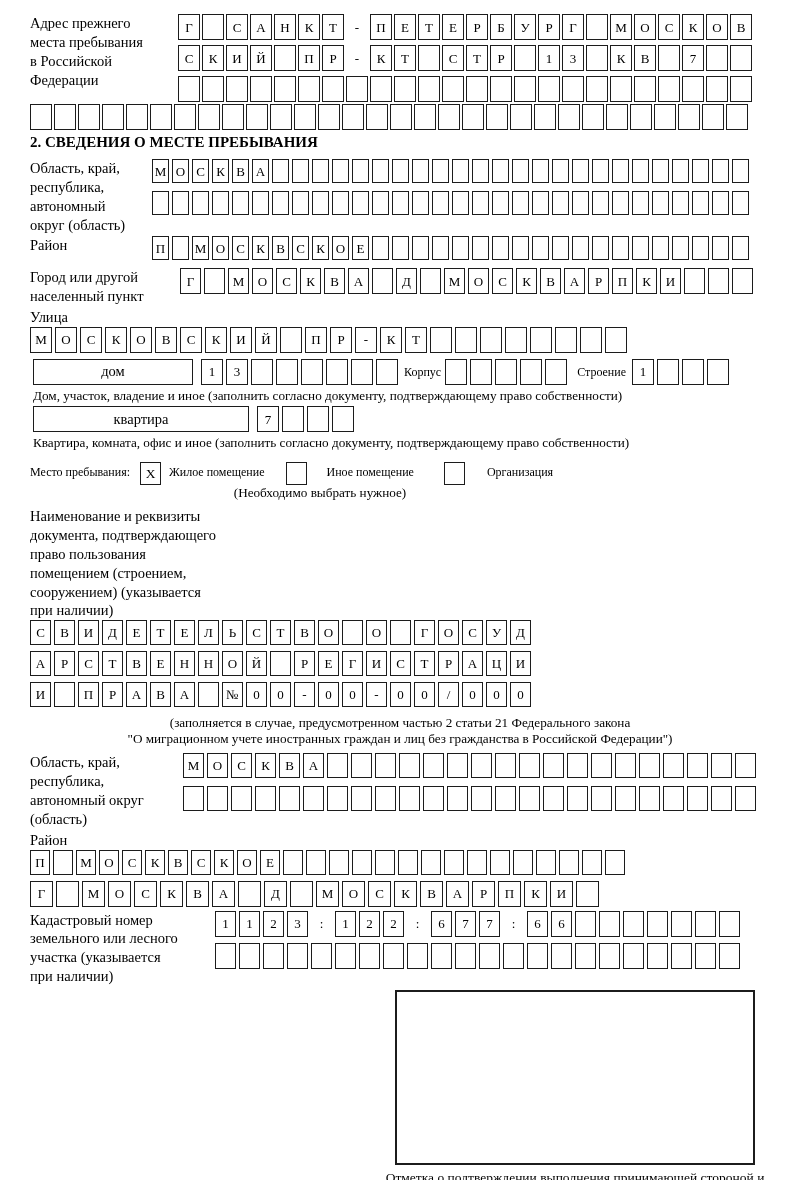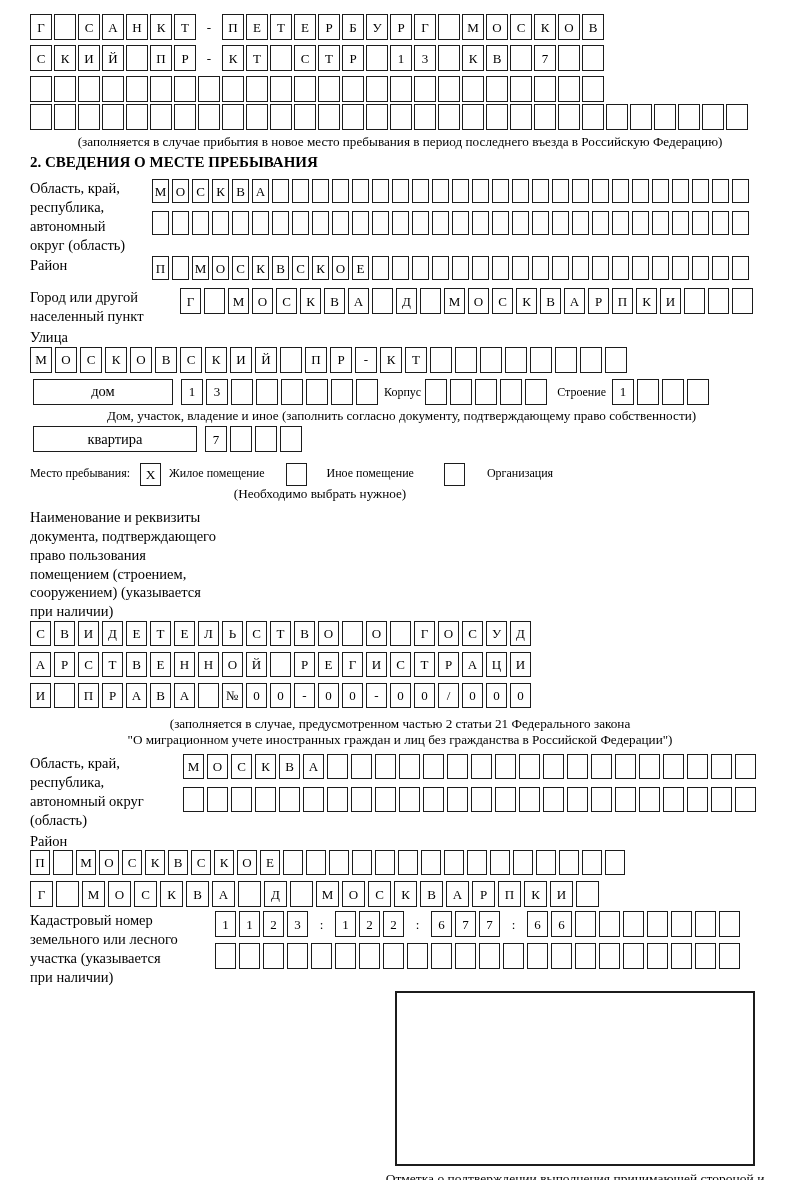"Адрес прежнего" div.flabel { html: none -> <div>Адрес прежнего места пребывания в Российской Федерации</div> }
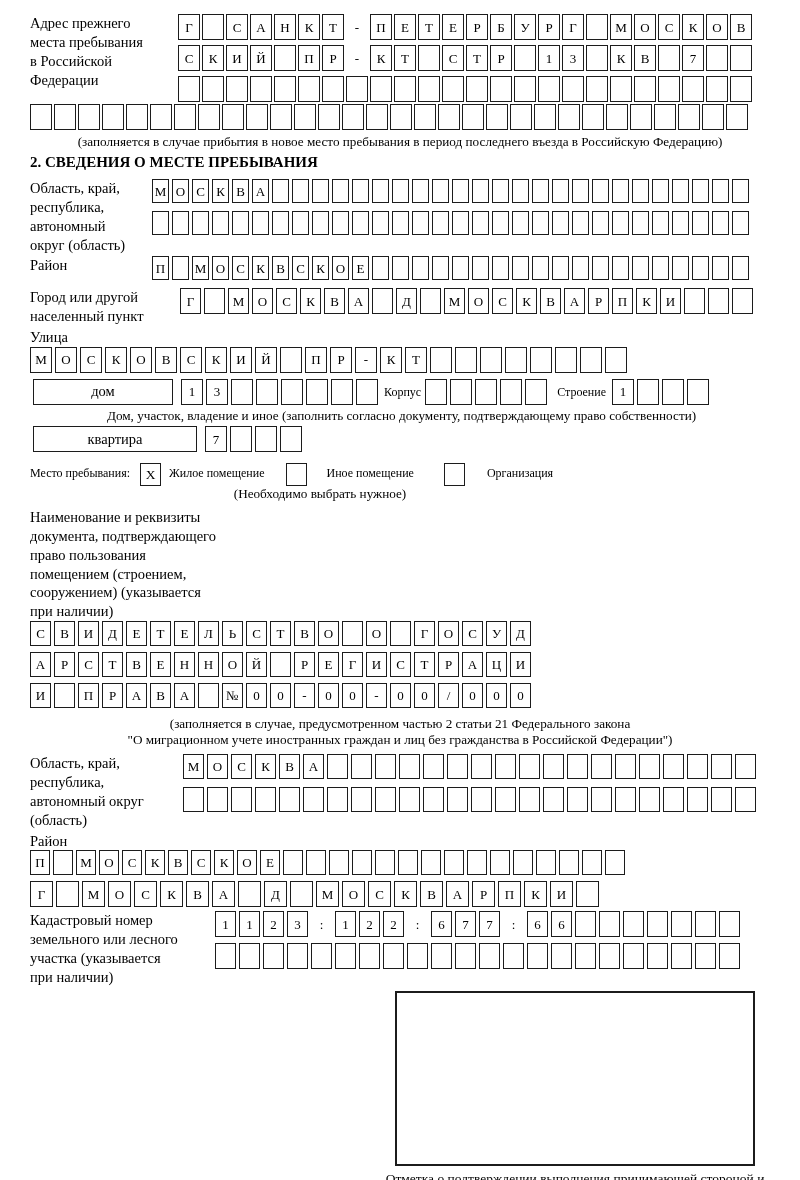"(заполняется в случае прибытия в" div.note { html: <div>(заполняется в случае прибытия в новое место пребывания в период последнего въезда в Российскую Федерацию)</div> -> none }
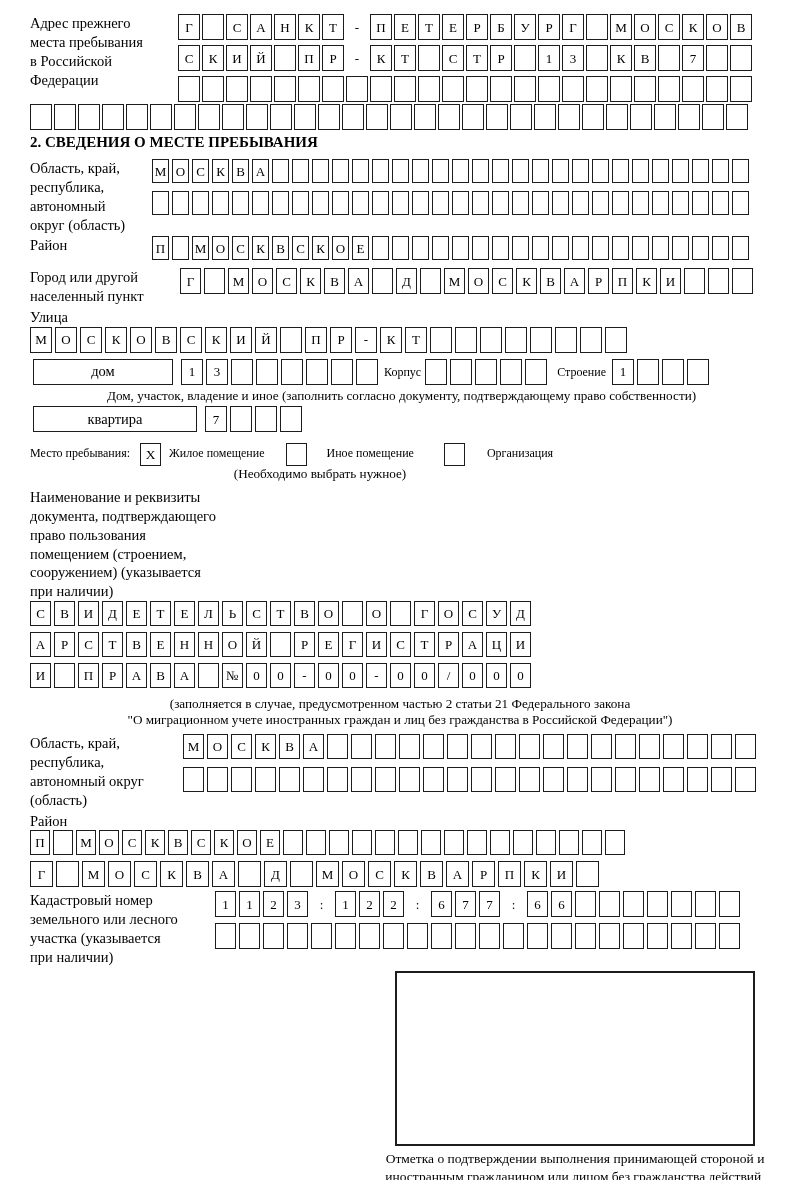"дом" div.namebox { width: 140px -> 160px }
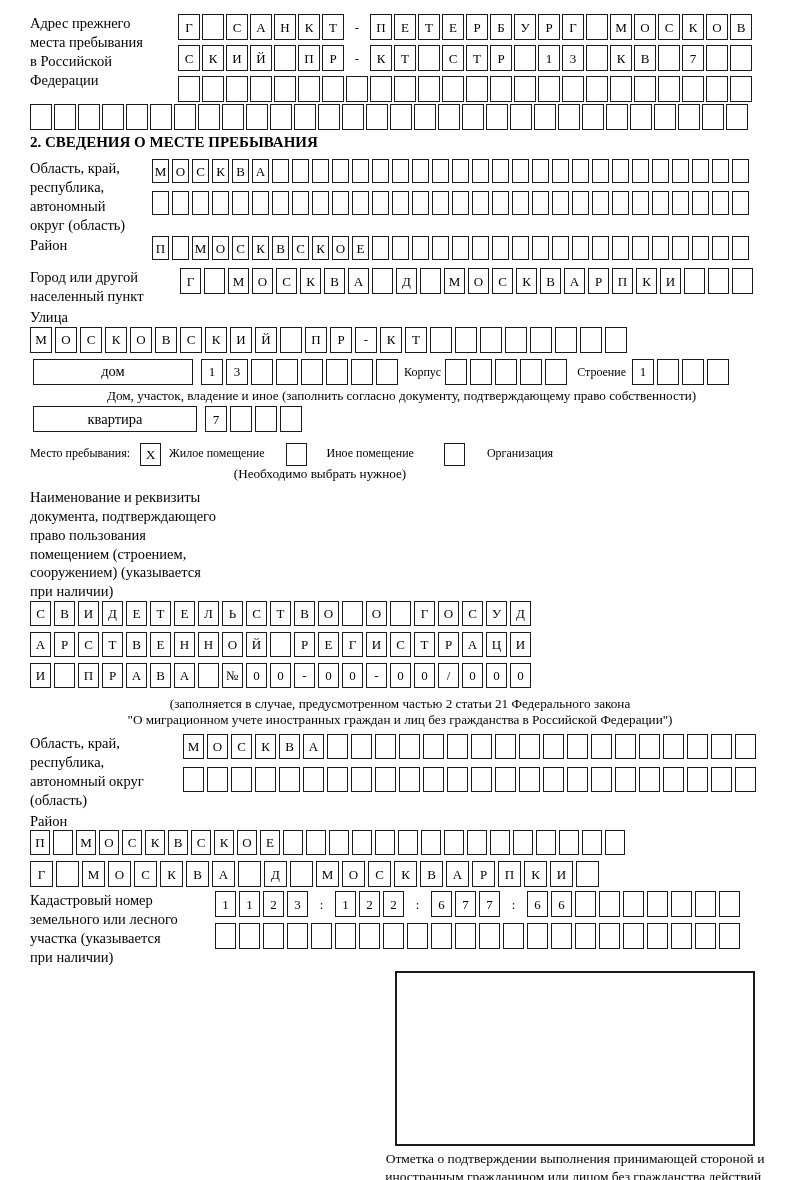"Дом, участок, владение и иное" div.flabel { text-align: center -> none }
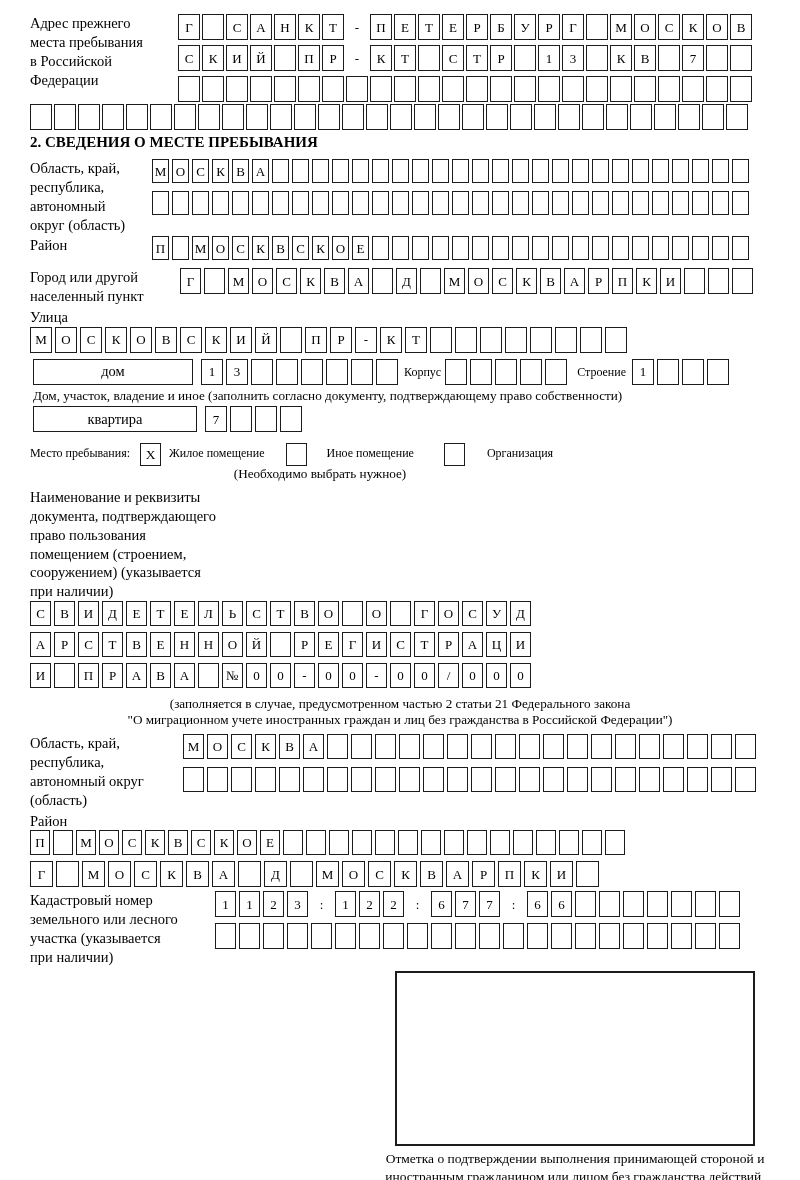"квартира" div.namebox { width: 164px -> 216px }
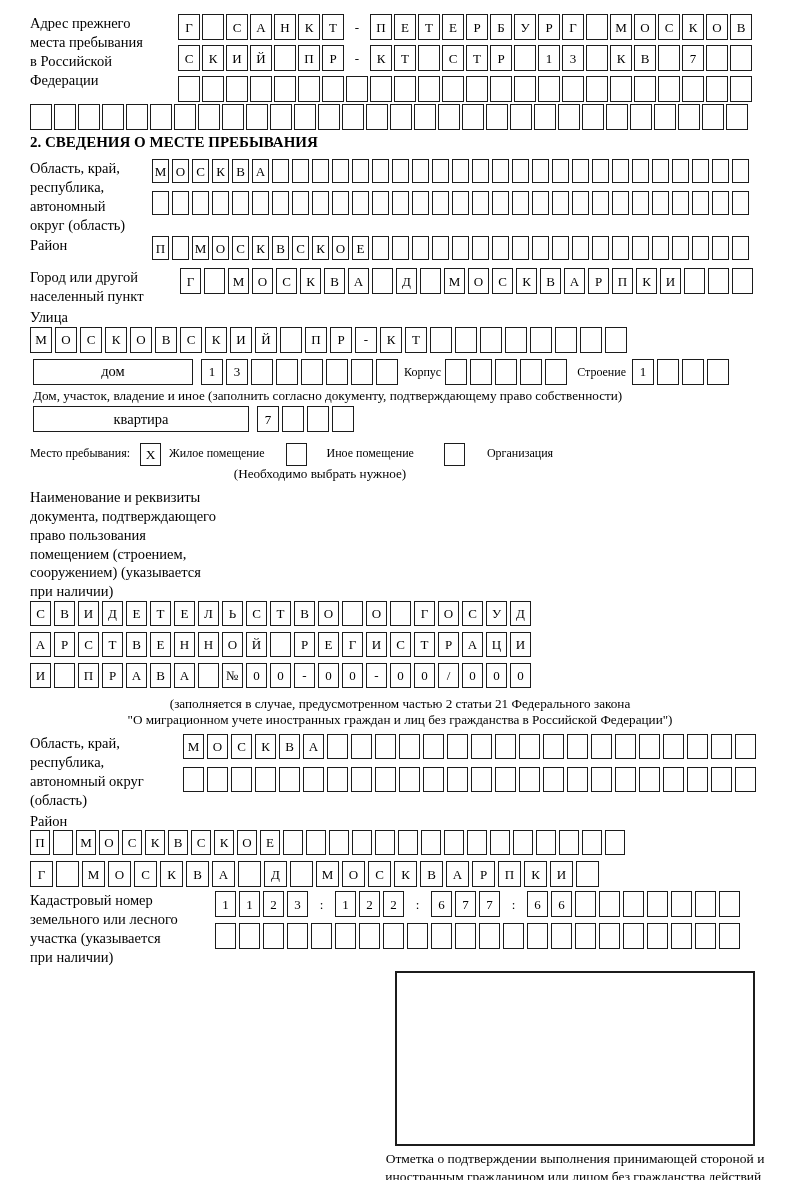"Квартира, комната, офис и иное" div.flabel { html: none -> <div>Квартира, комната, офис и иное (заполнить согласно документу, подтверждающему право собственности)</div> }
